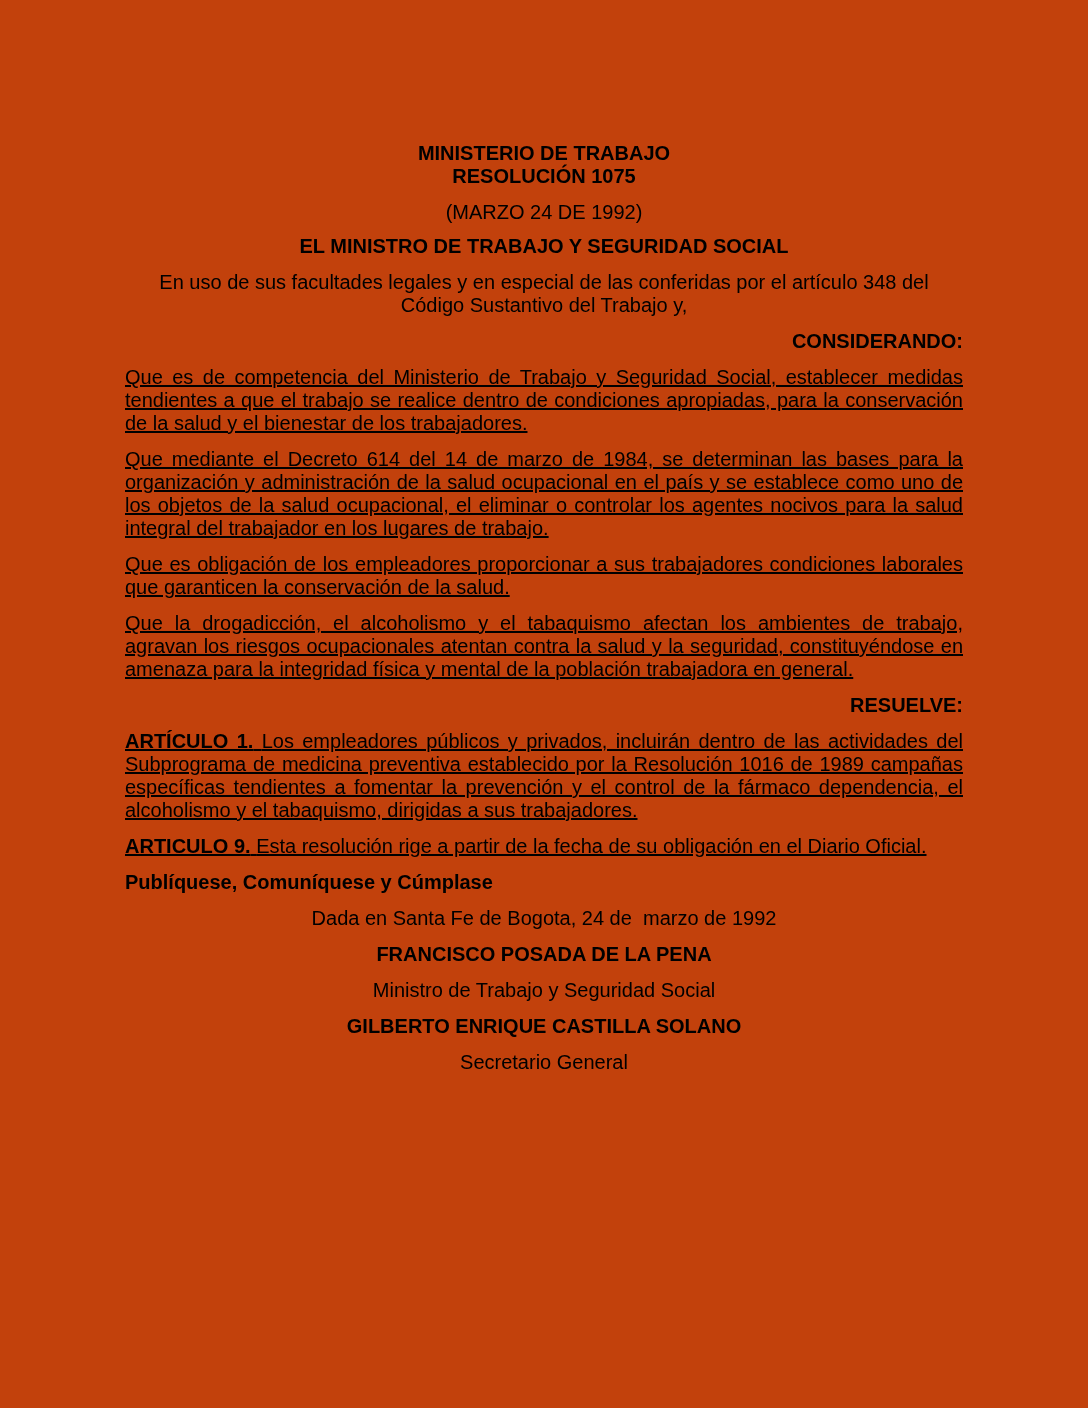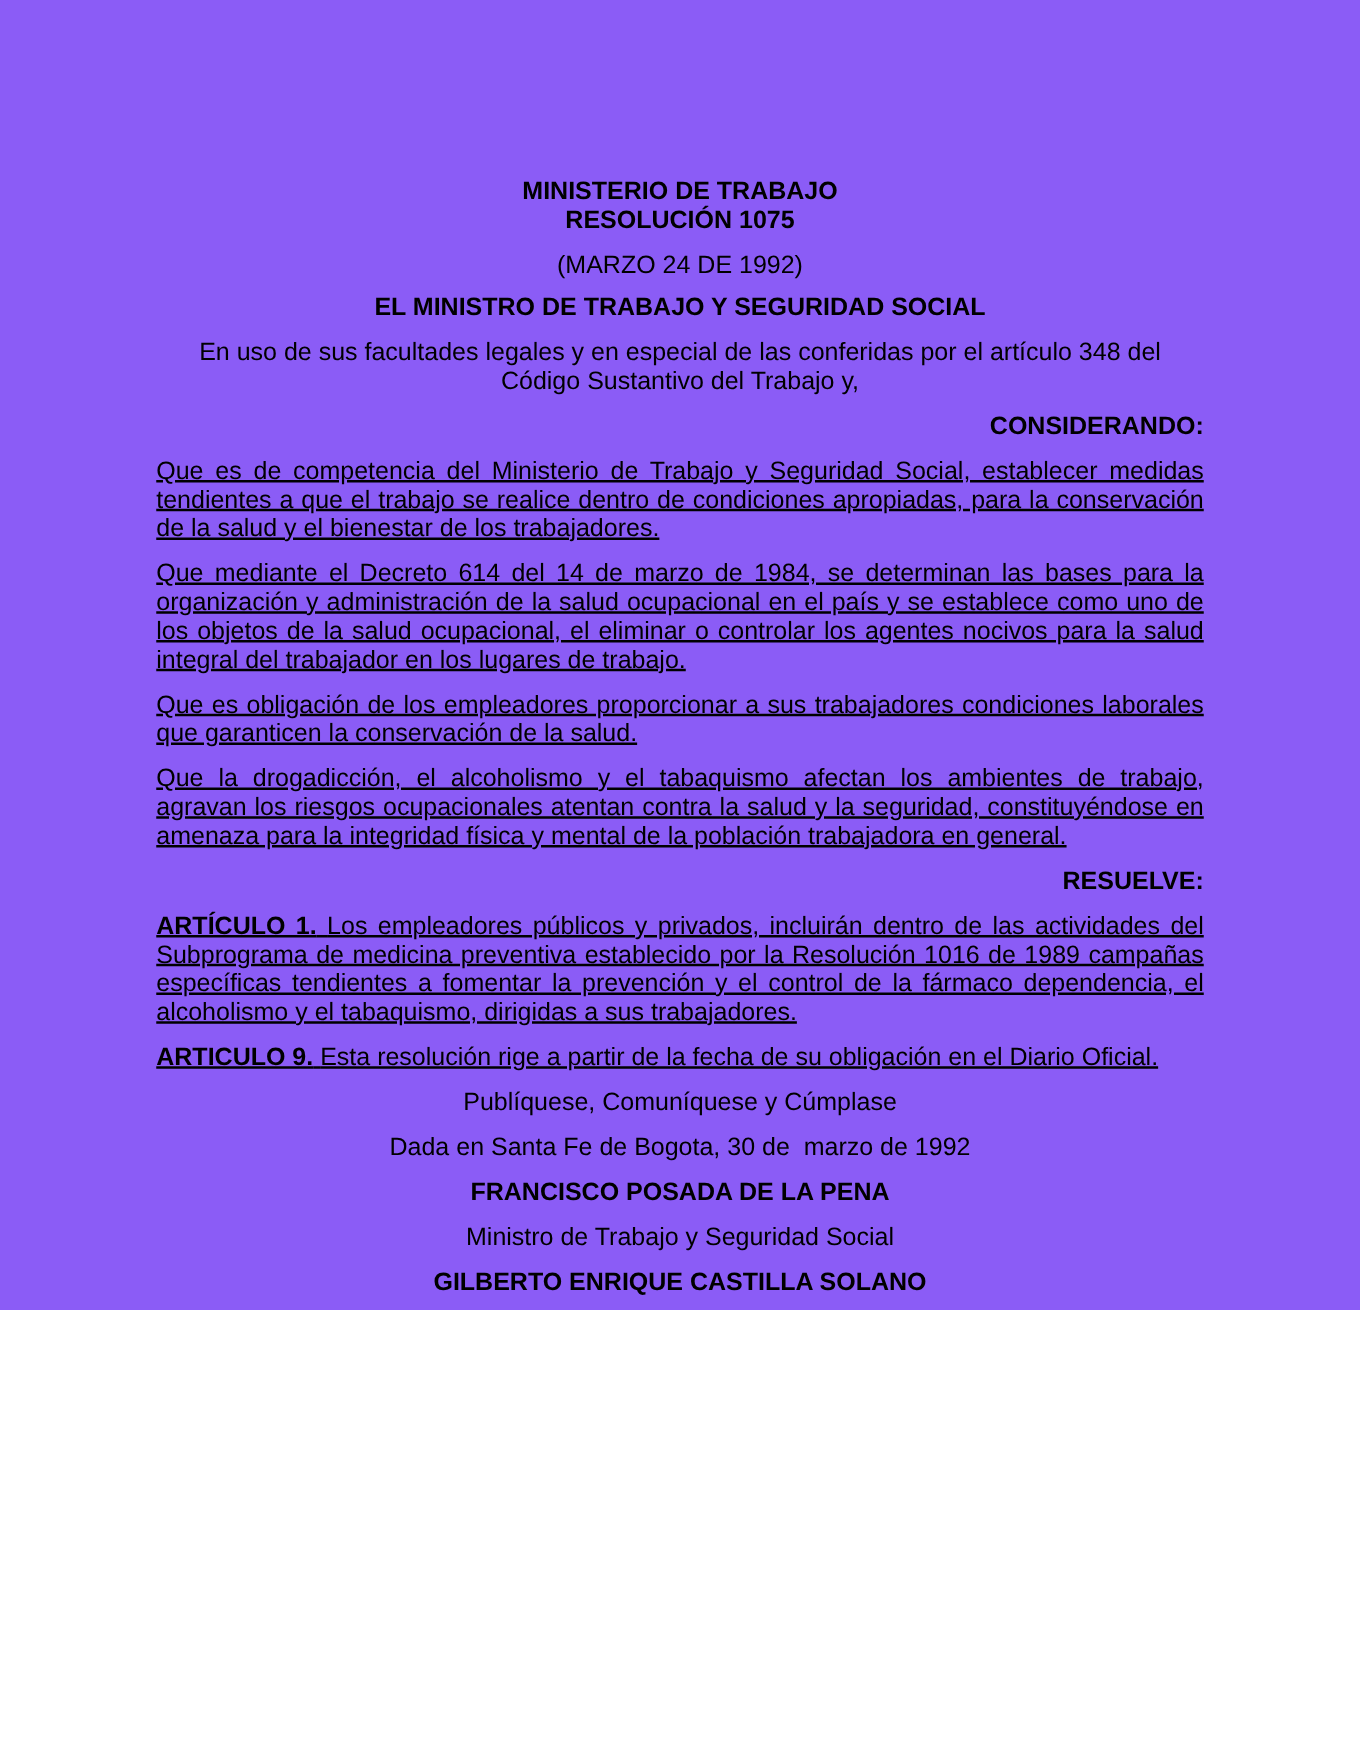"MINISTERIO DE TRABAJO" .page { background: #8b5cf6 -> #c2410c; height: 1048px -> 1408px }
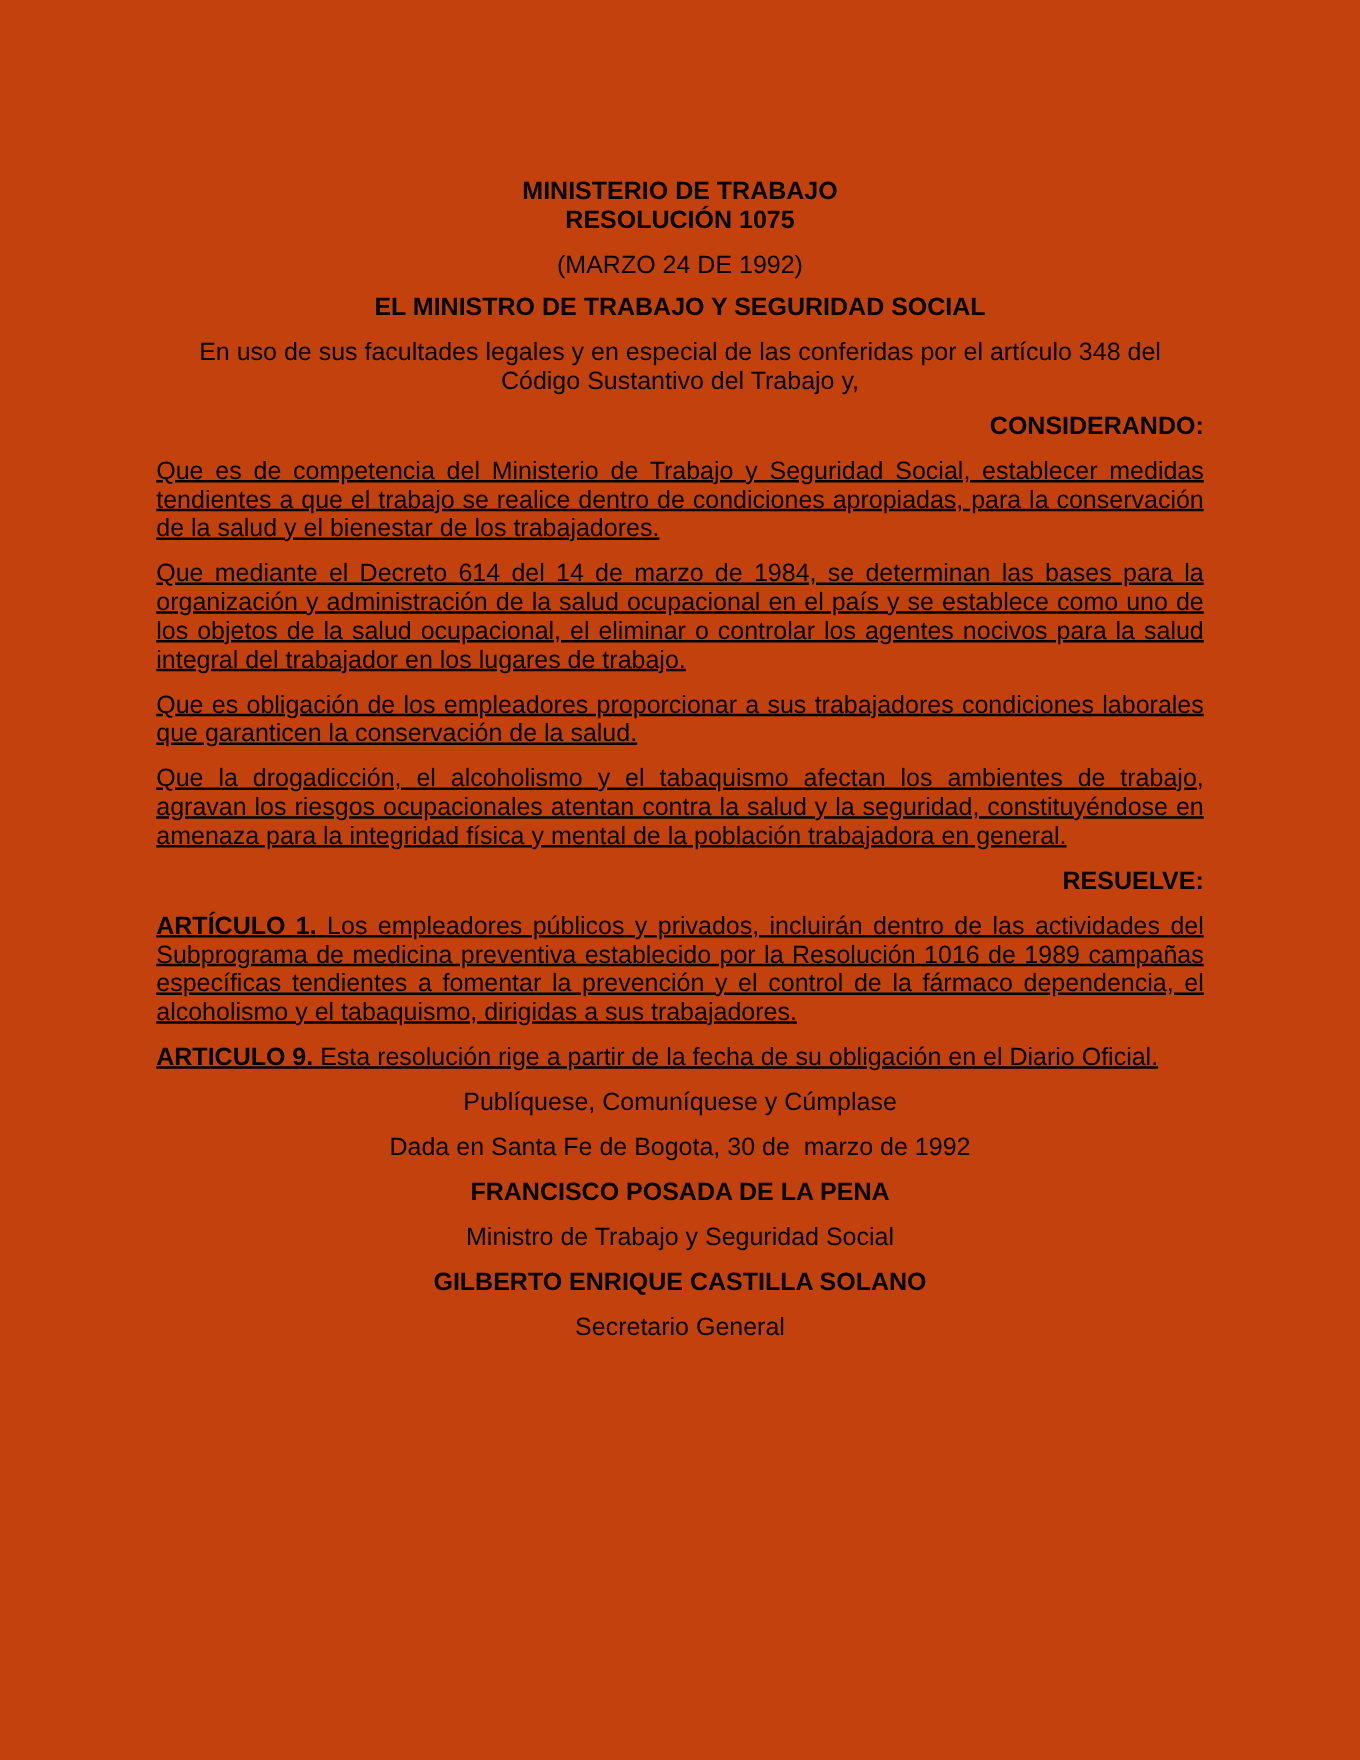"Publíquese, Comuníquese y Cúmplase" .left { font-weight: none -> bold; text-align: center -> left }
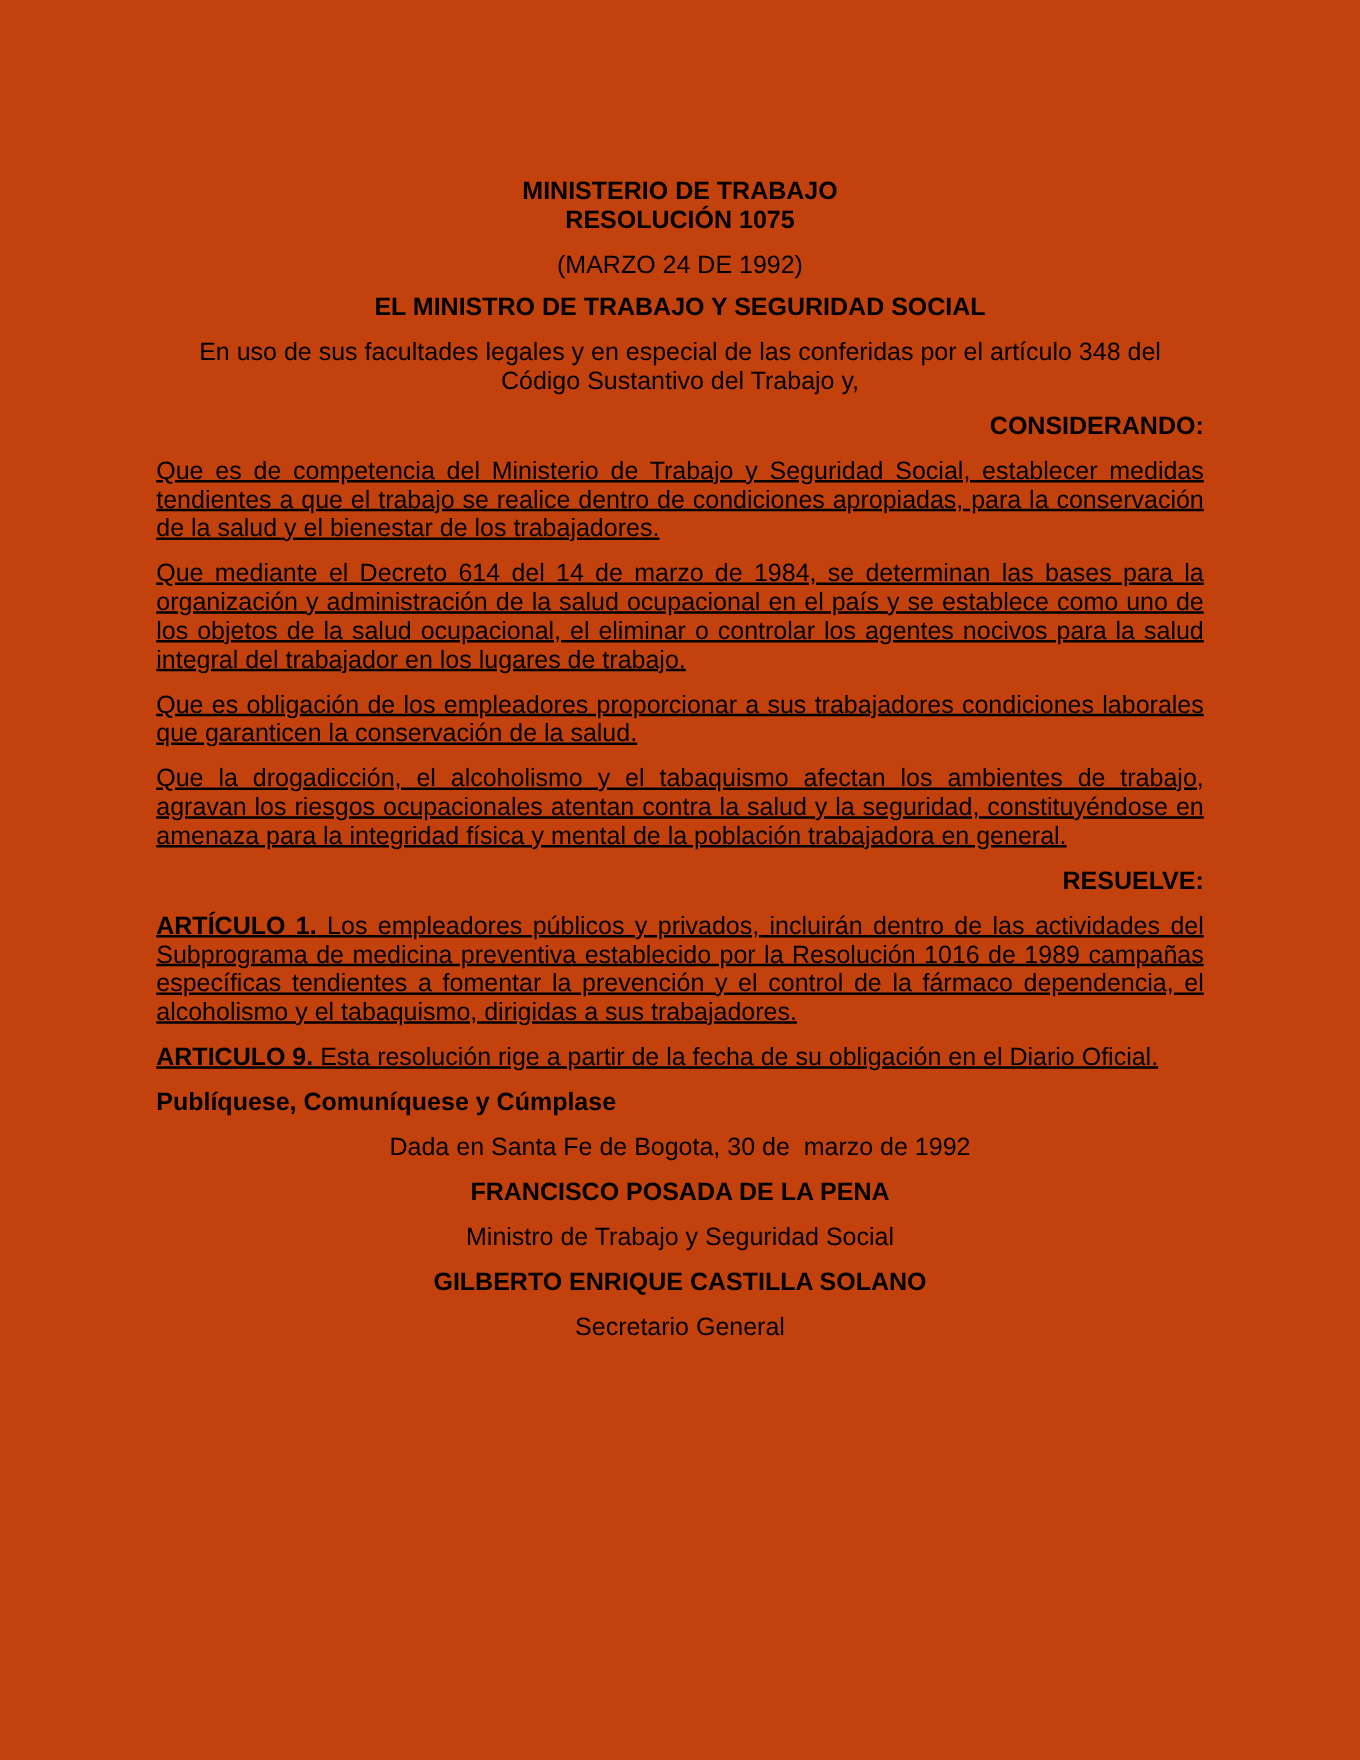"Dada en Santa Fe de" p.center { text: 30 -> 24 }
